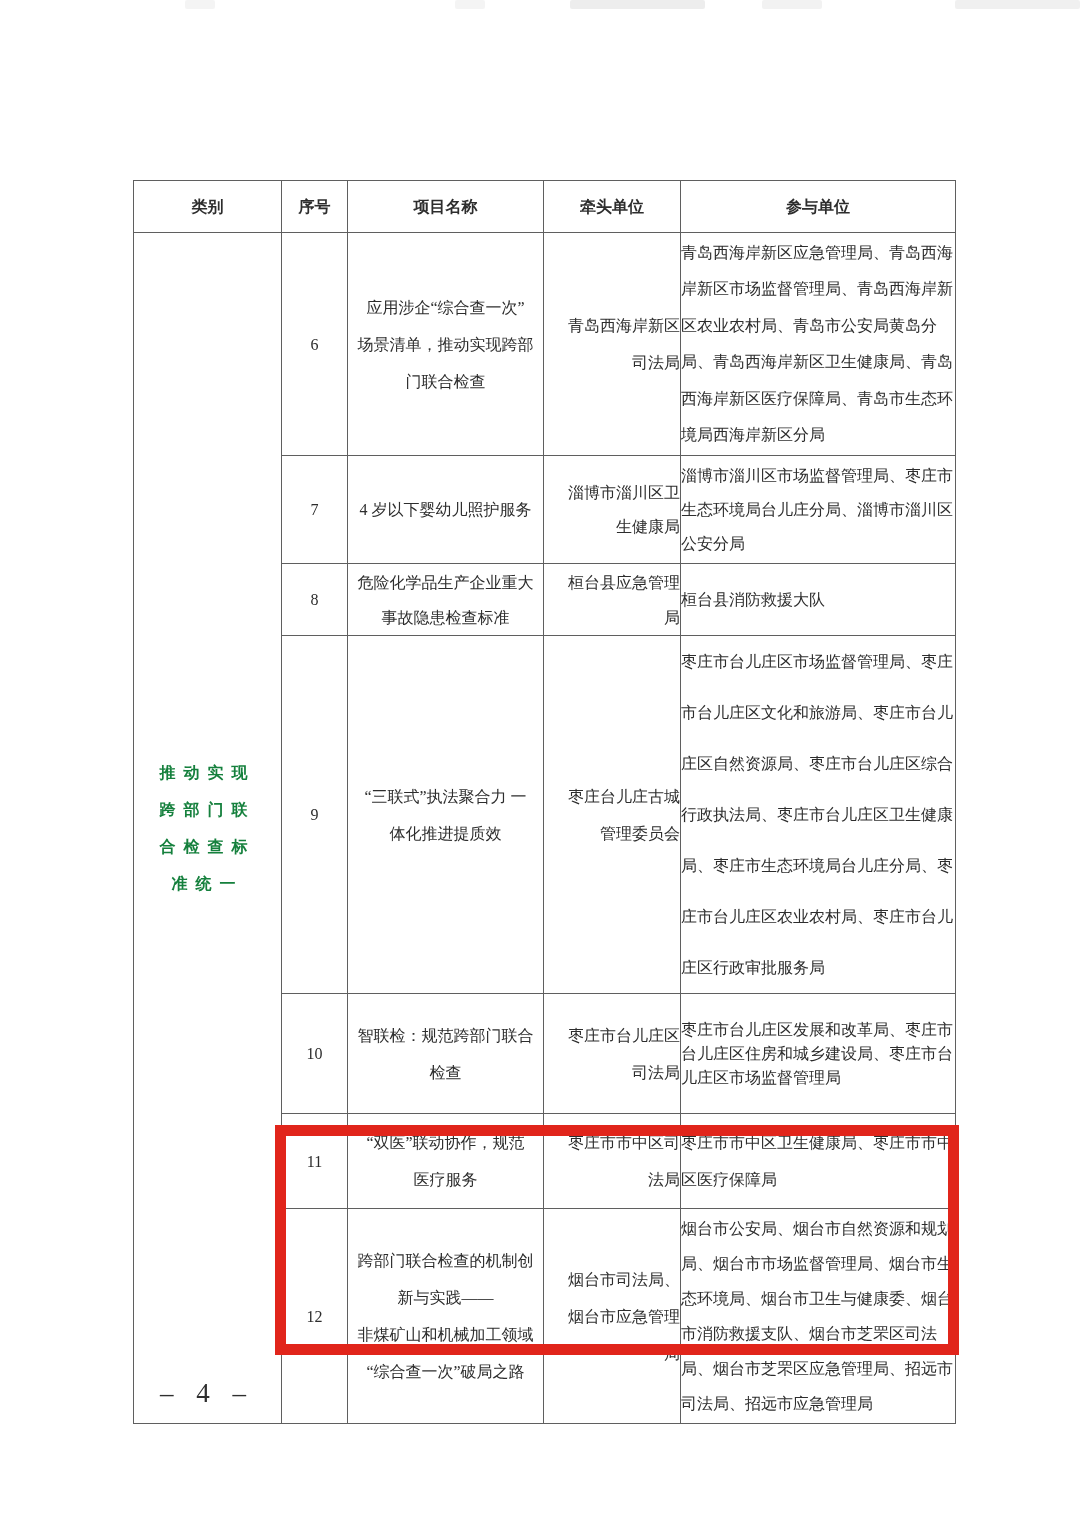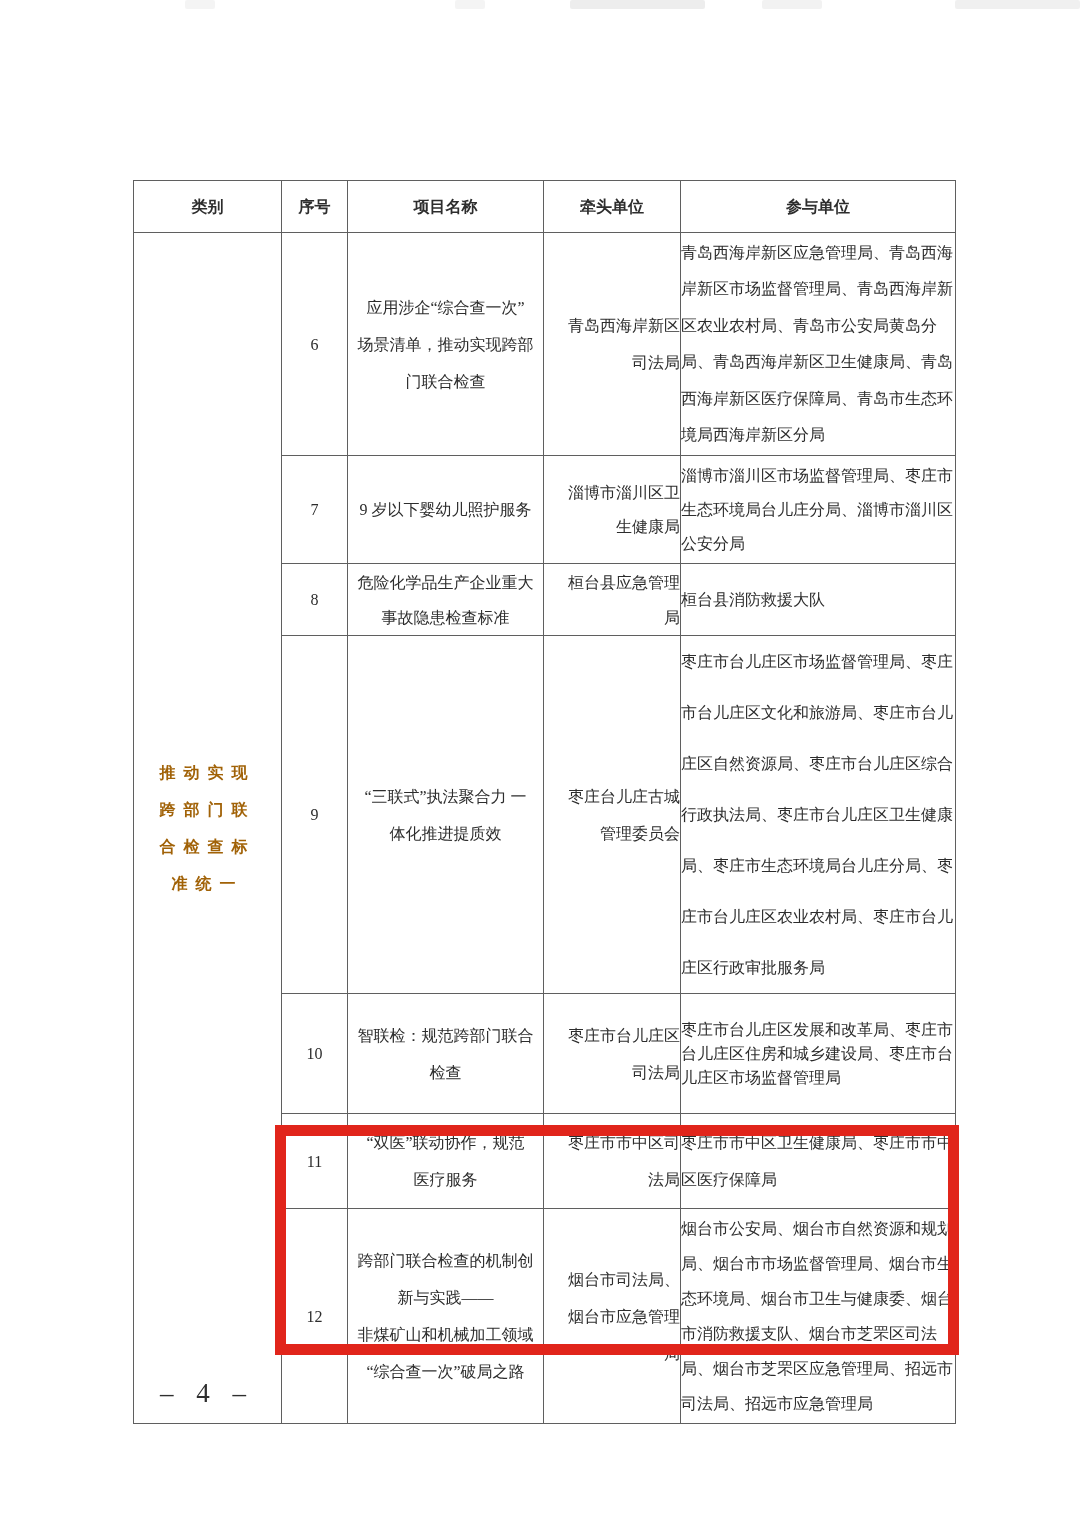"9 岁以下婴幼儿照护服务" td.project { text: 9 -> 4 }
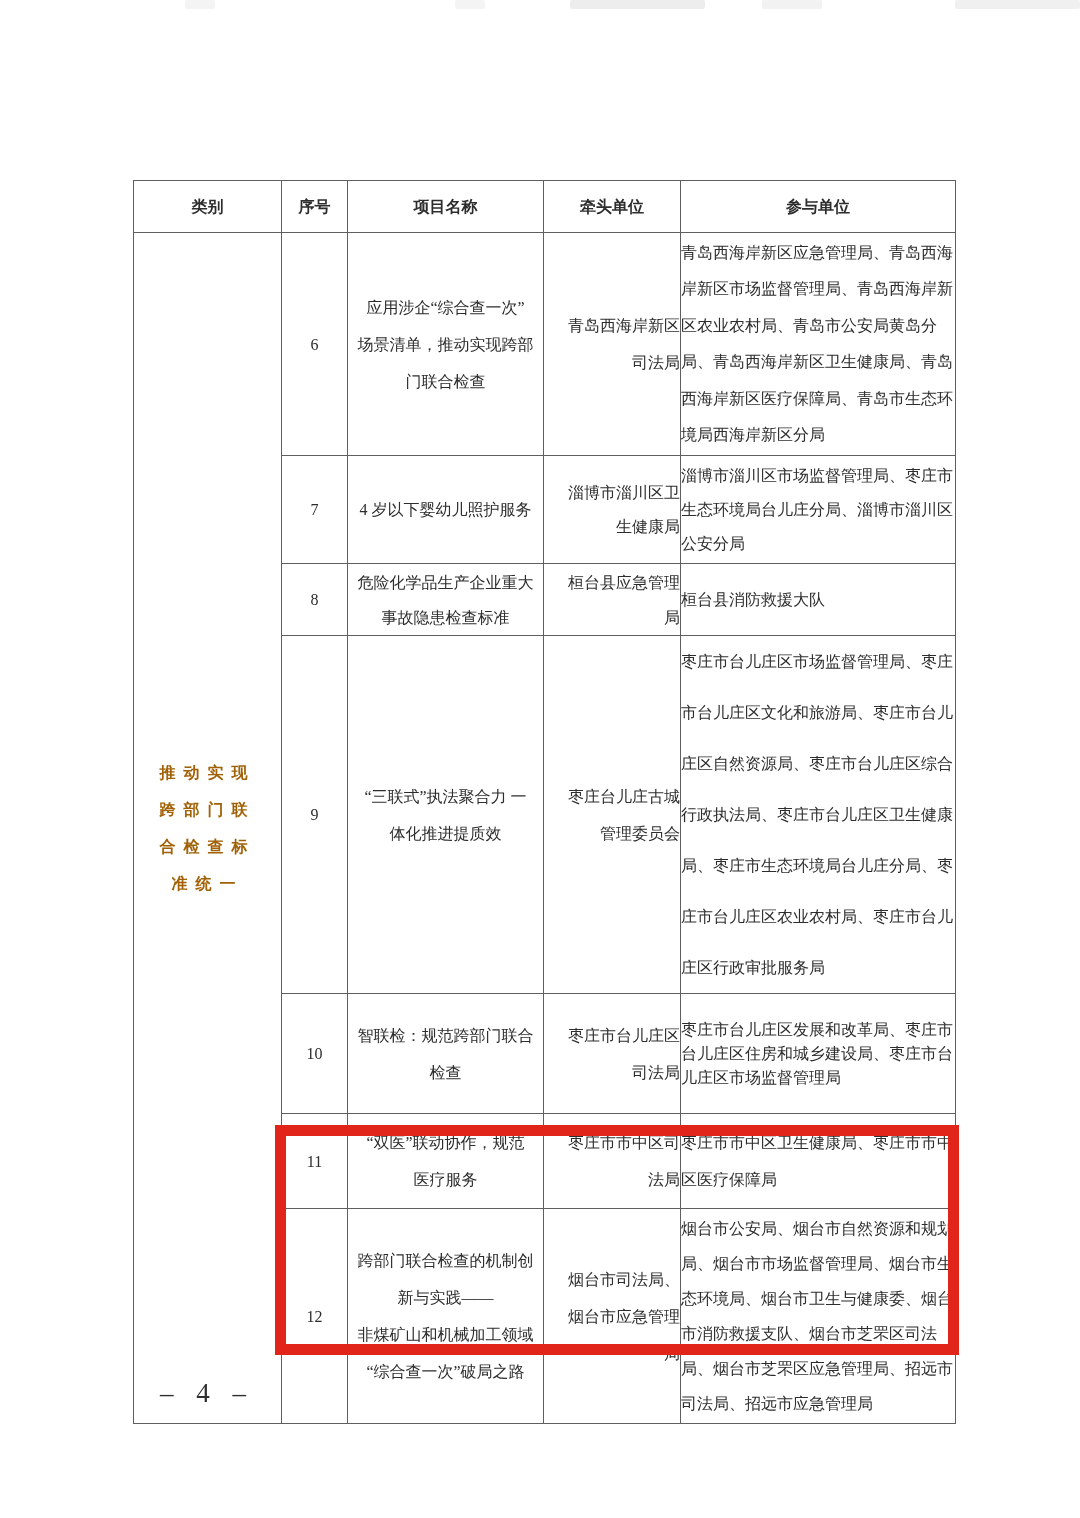"推动实现" td.category { color: #a16207 -> #15803d }
